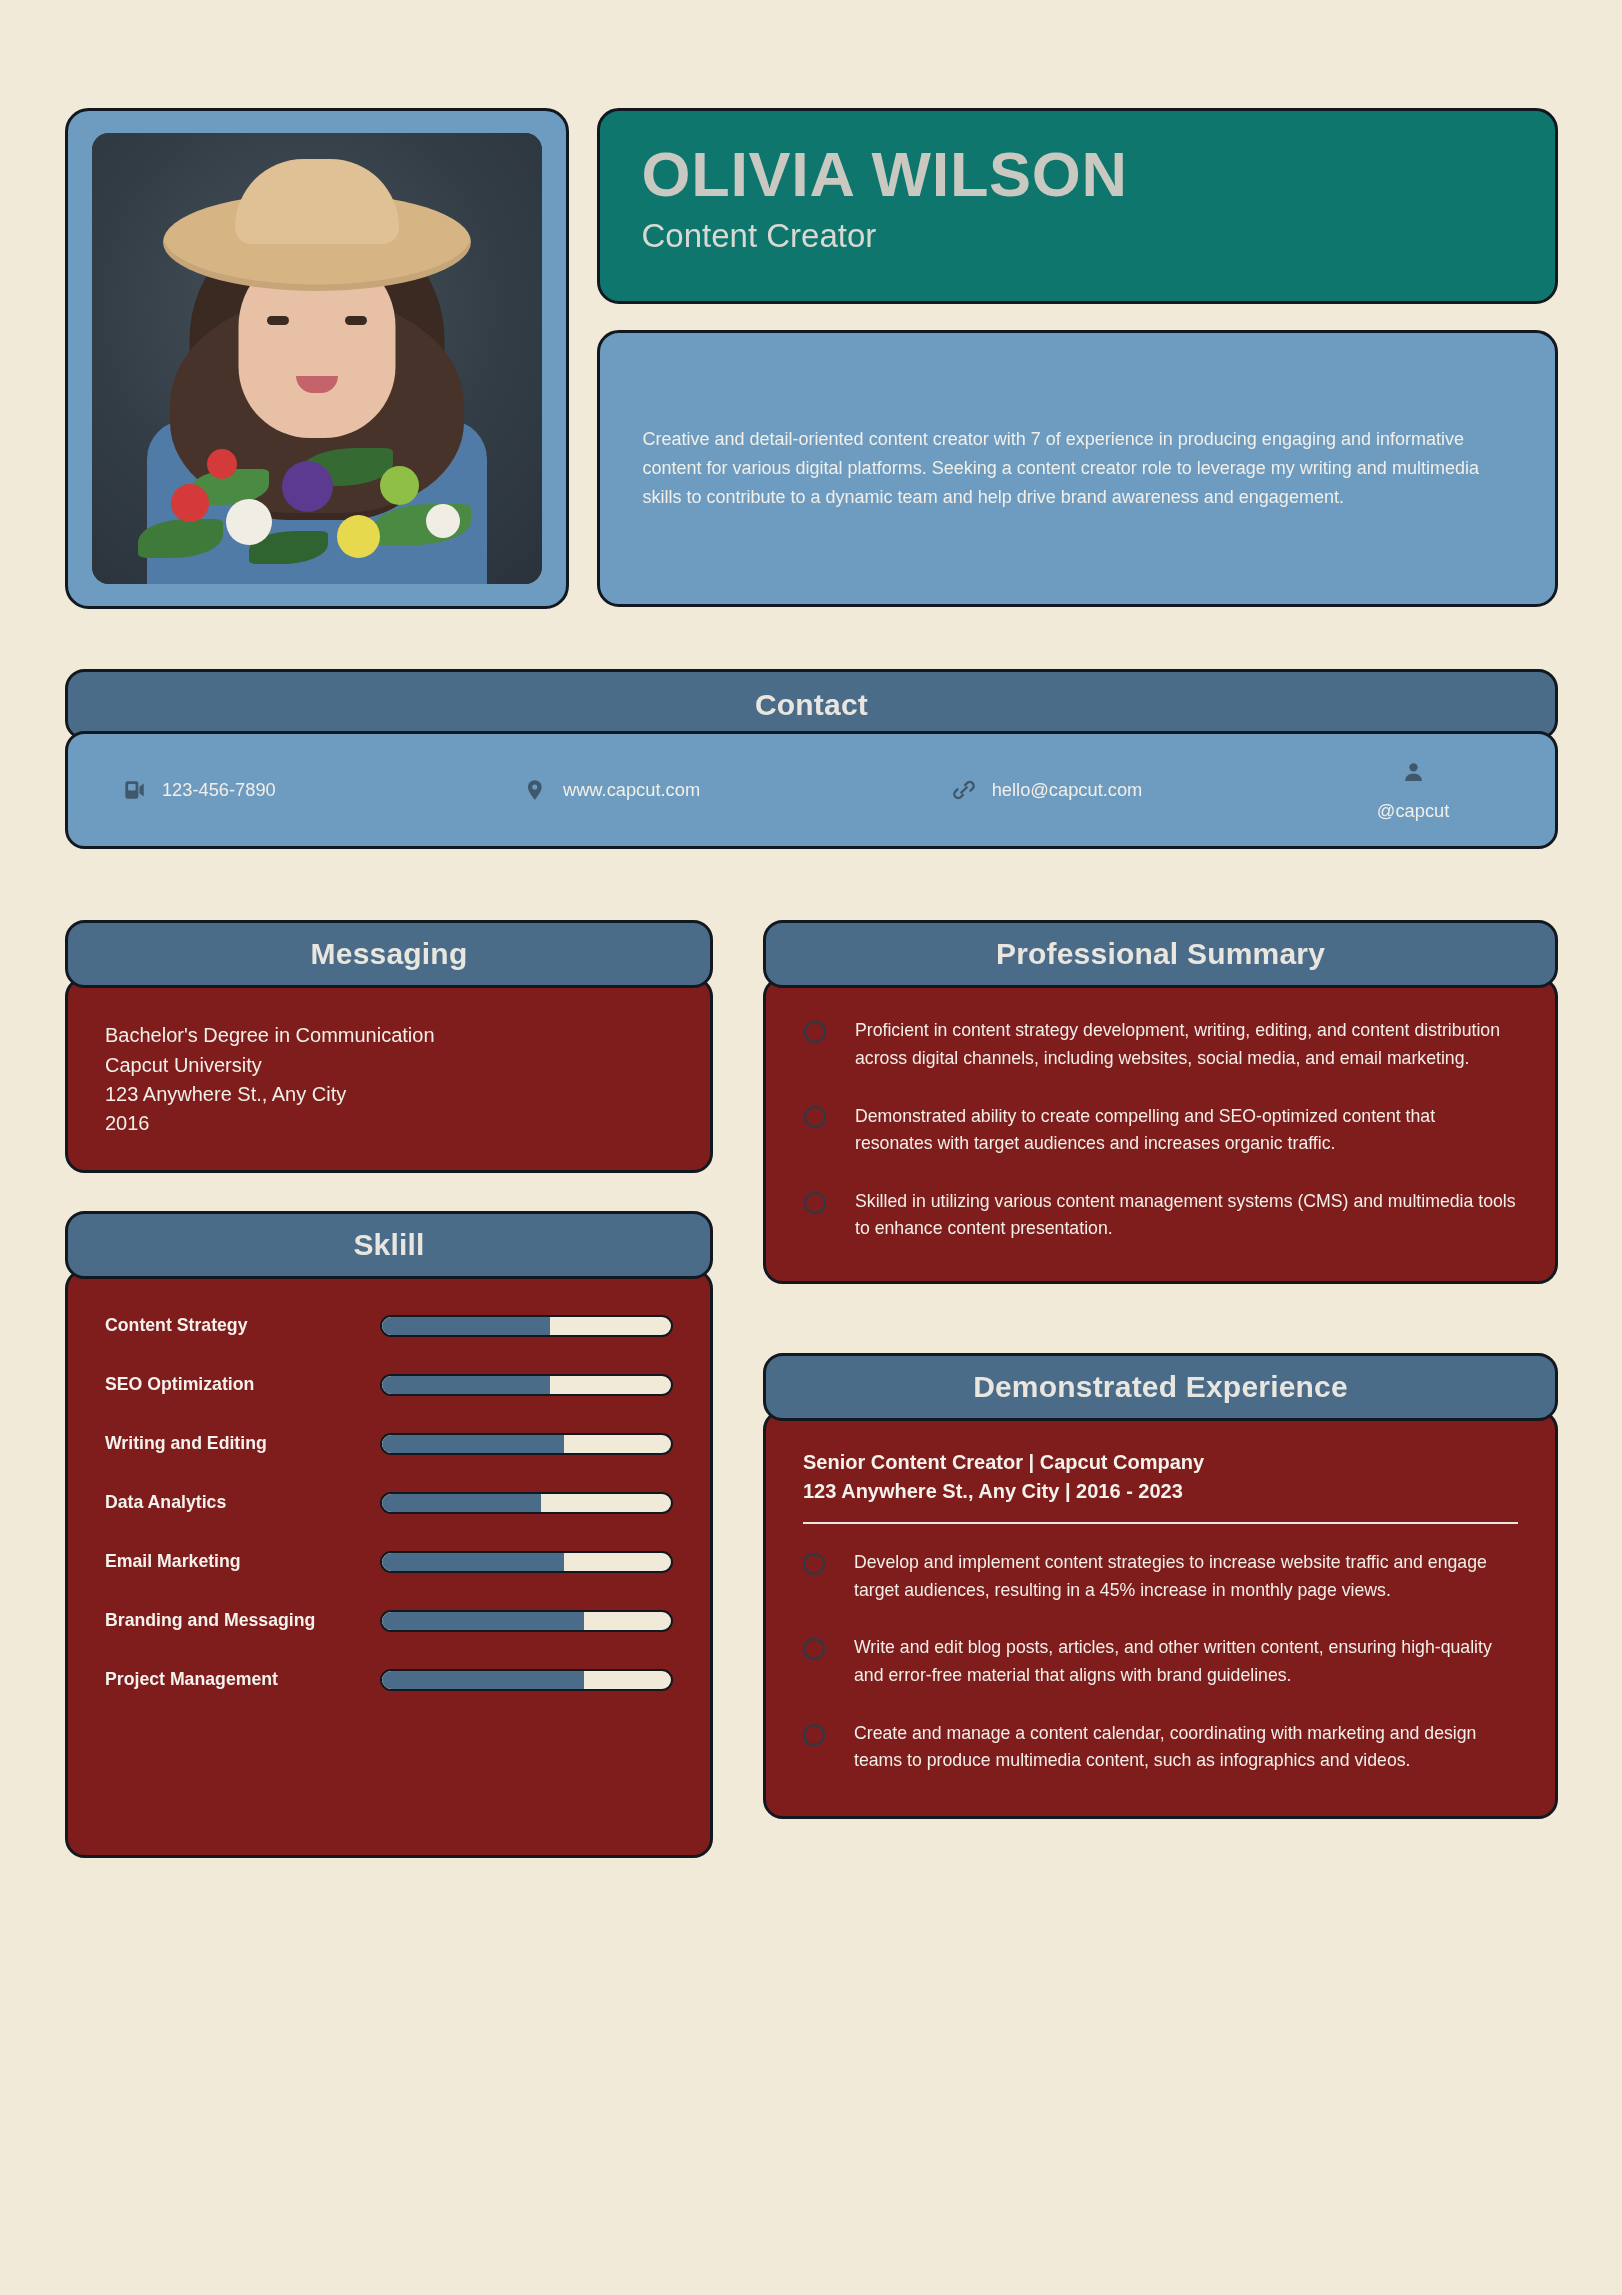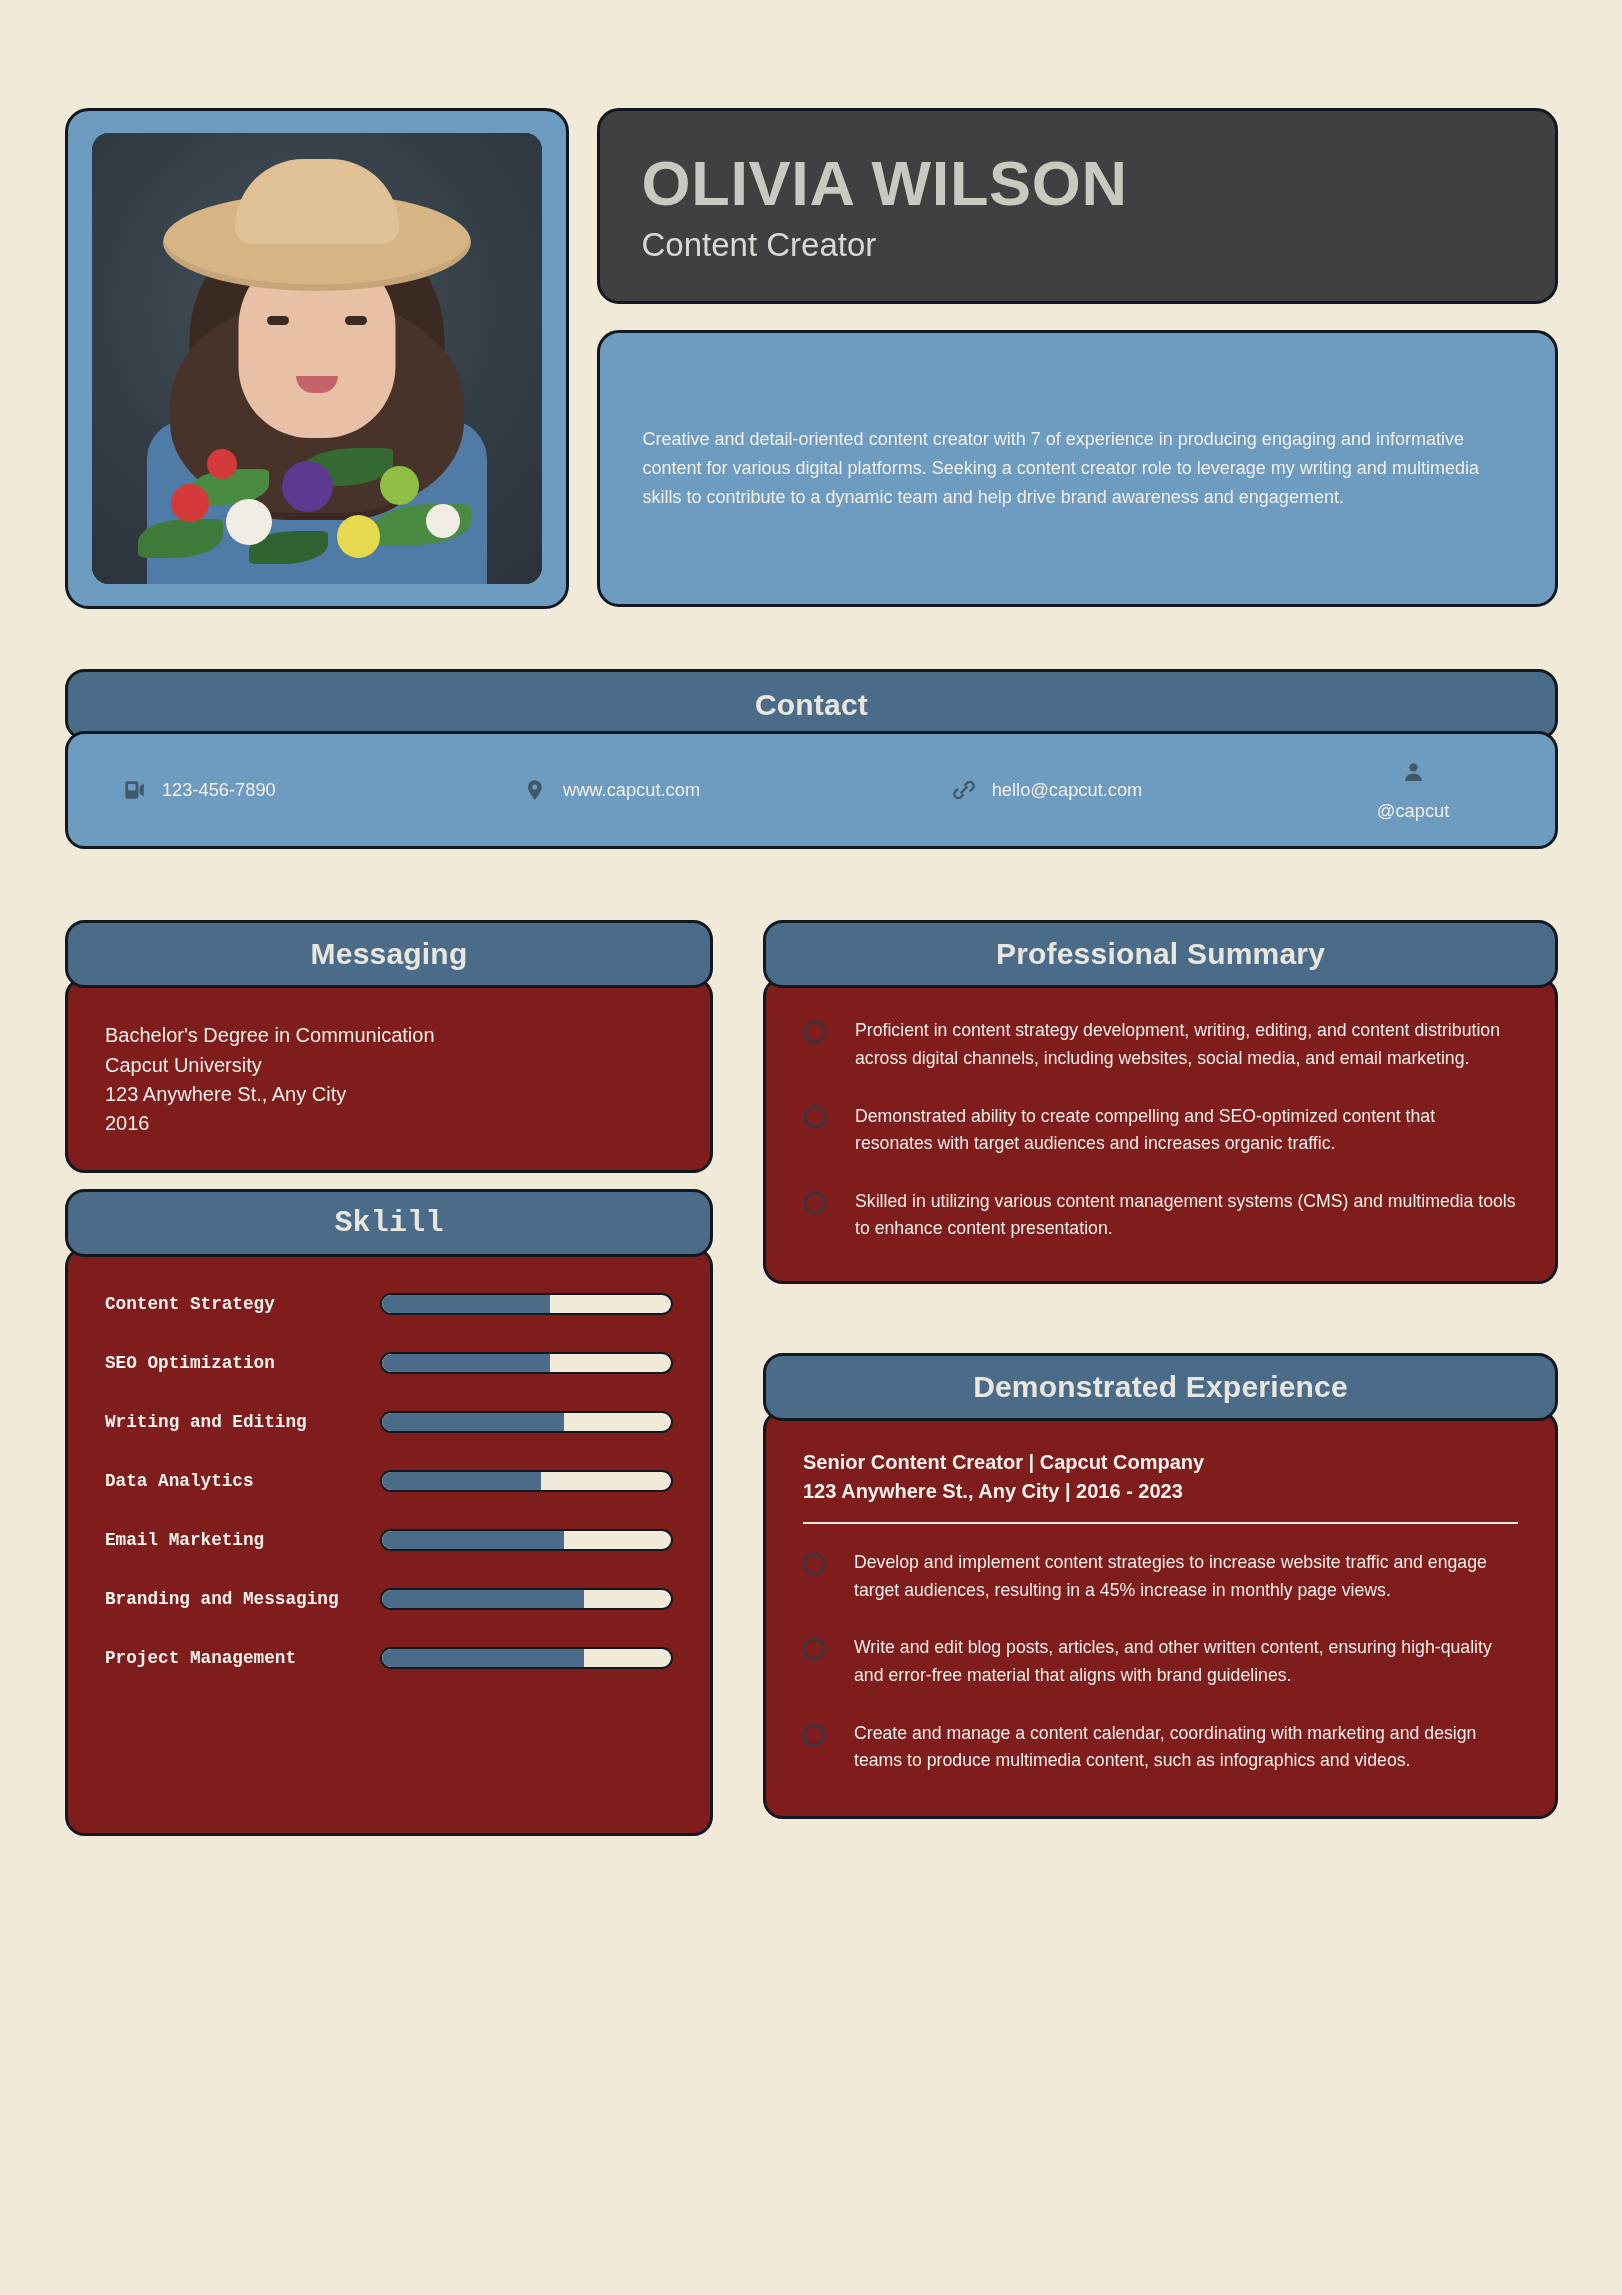"OLIVIA WILSON" .name-card { background: #404040 -> #0f766e; padding: 38px 42px 34px 42px -> 29px 42px 34px 42px }
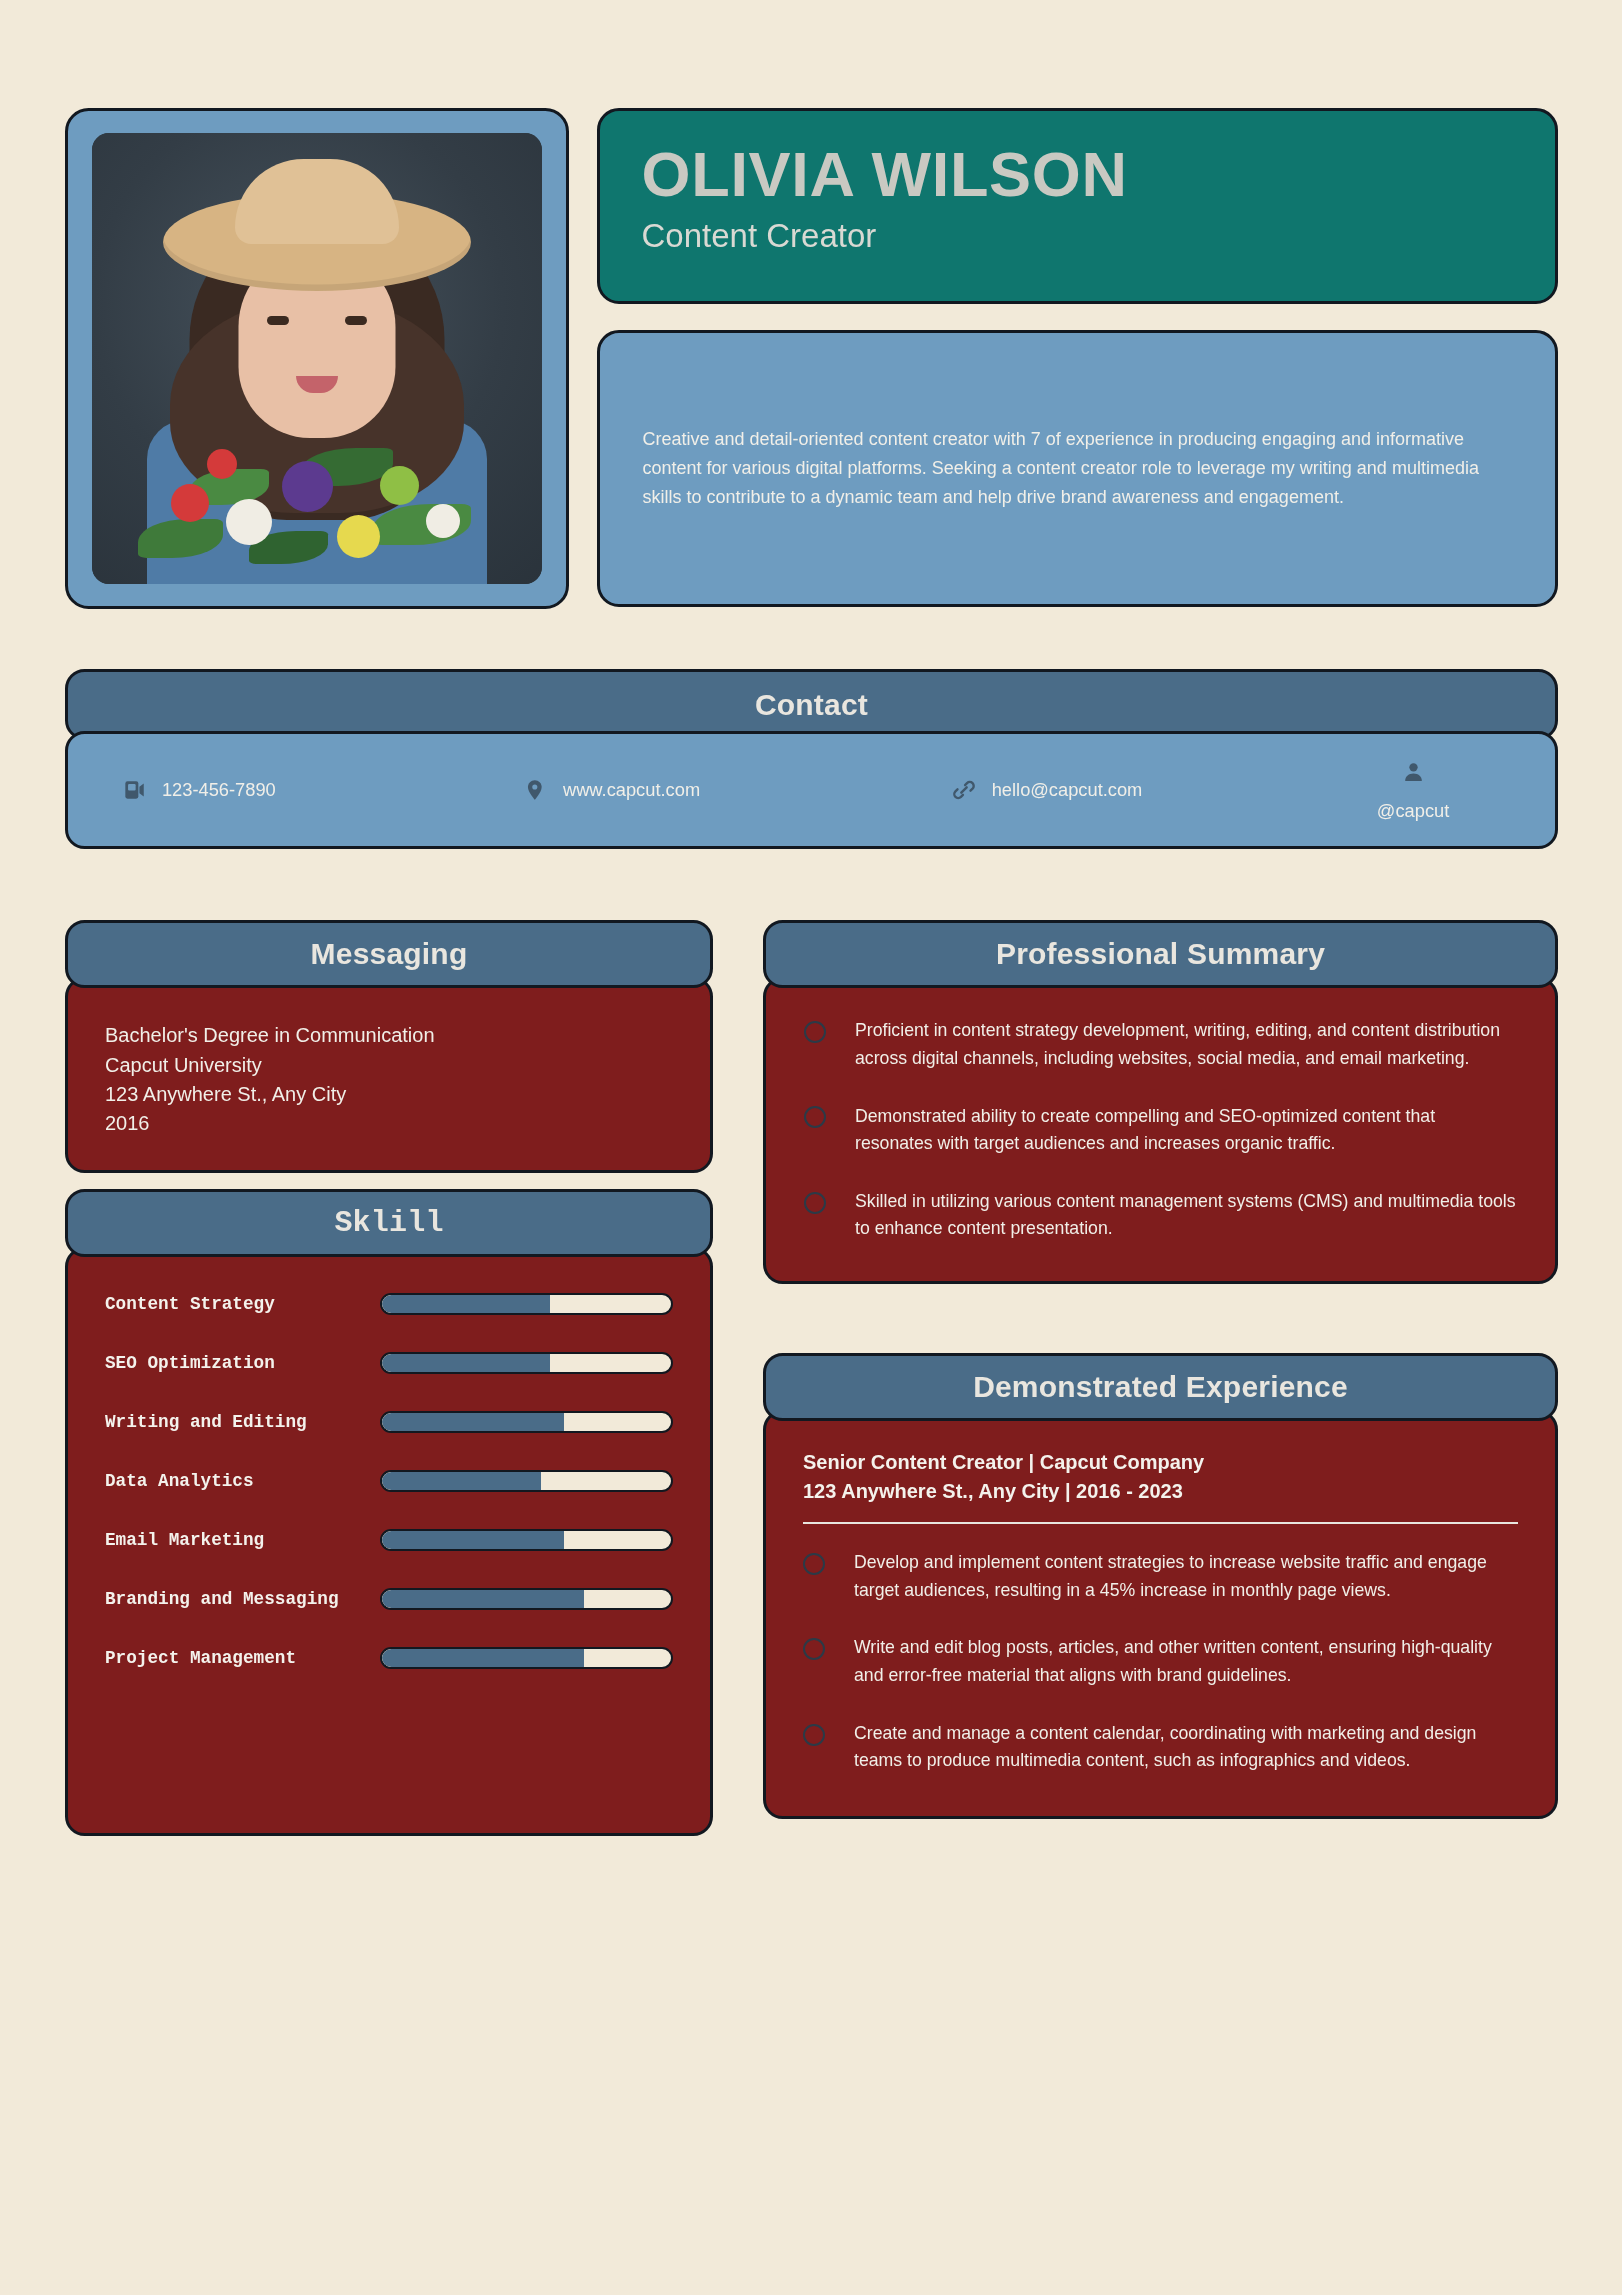"Sklill" .skill-block { font-family: Liberation Mono, monospace -> none; margin-top: 16px -> 38px }
